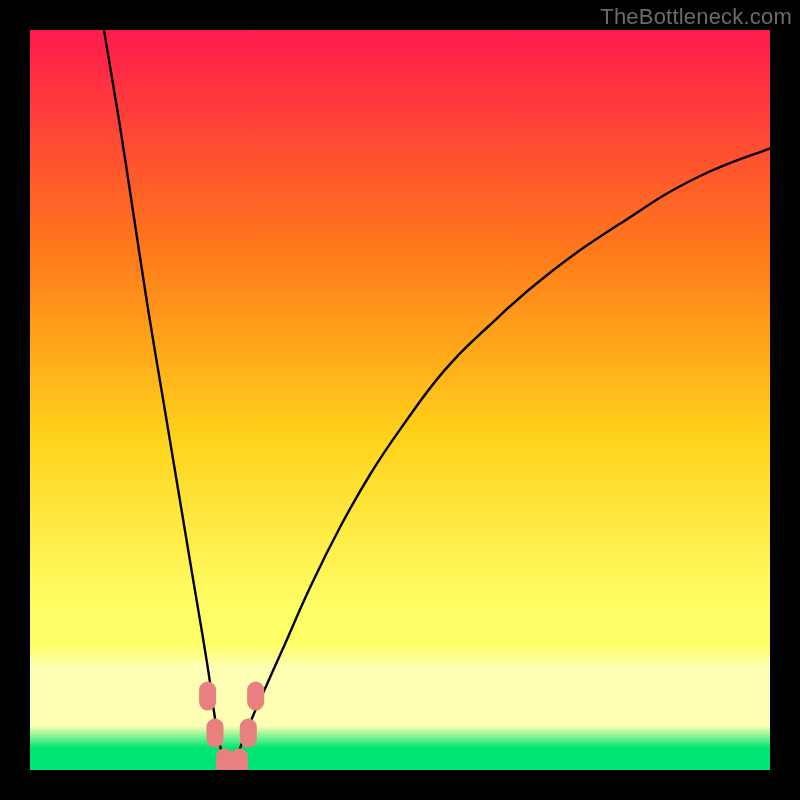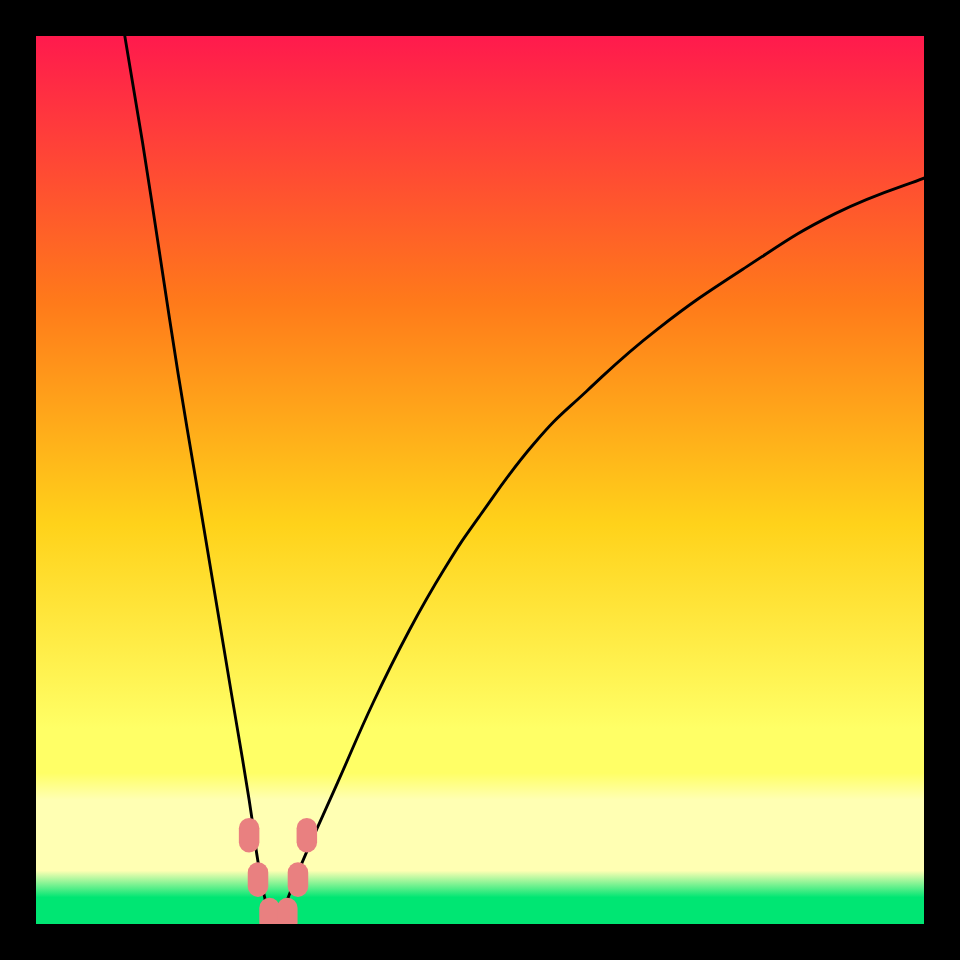"TheBottleneck.com" div.watermark { html: none -> <div>TheBottleneck.com</div> }
